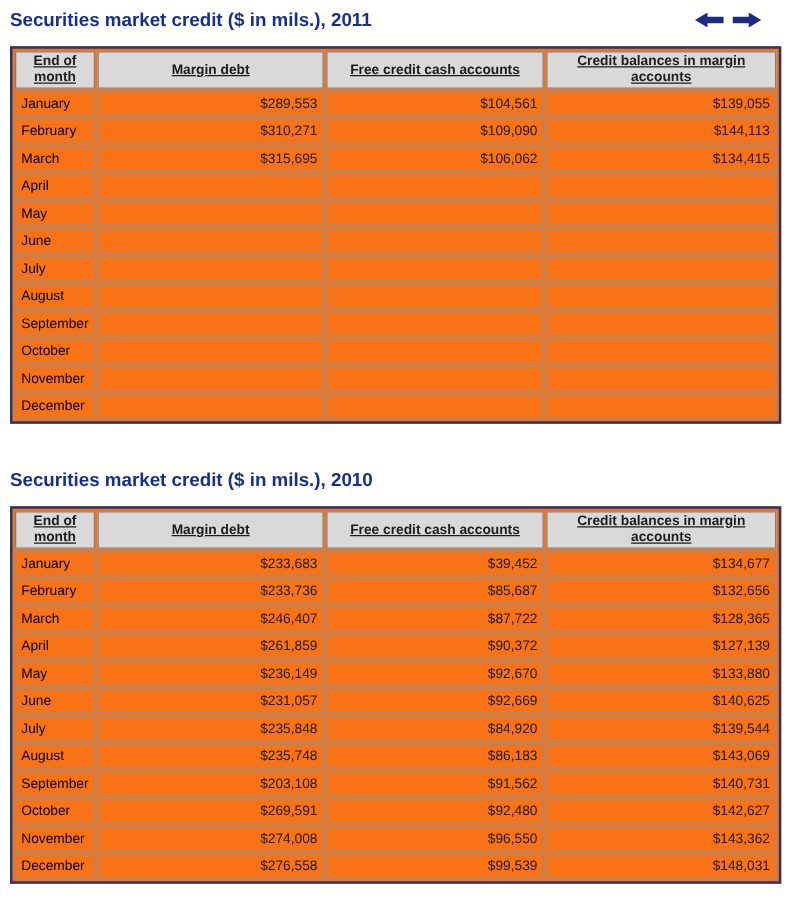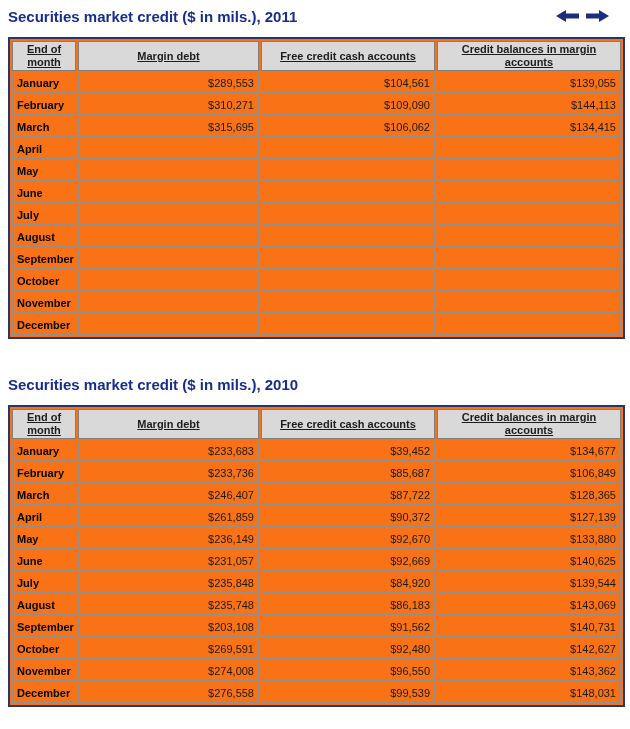"January" .credit-table td.month { font-weight: bold -> normal }
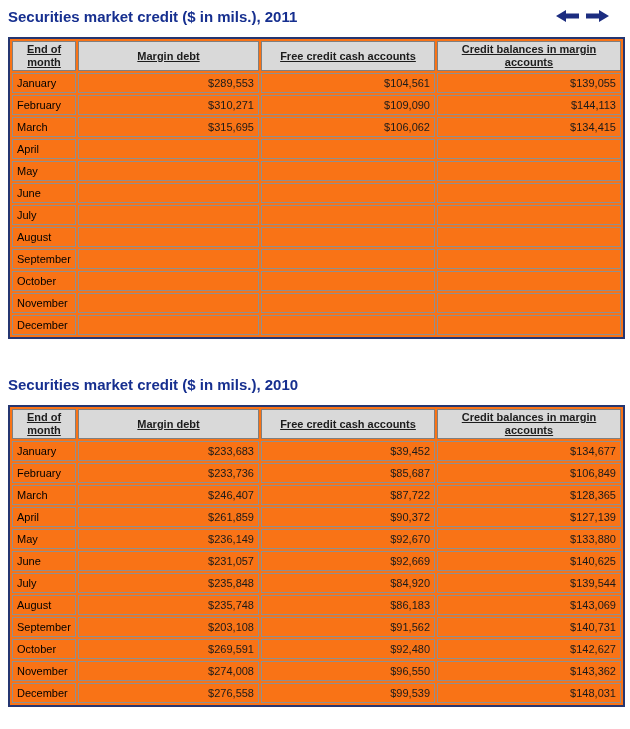"$106,849" td.num { text: $106,849 -> $132,656 }
